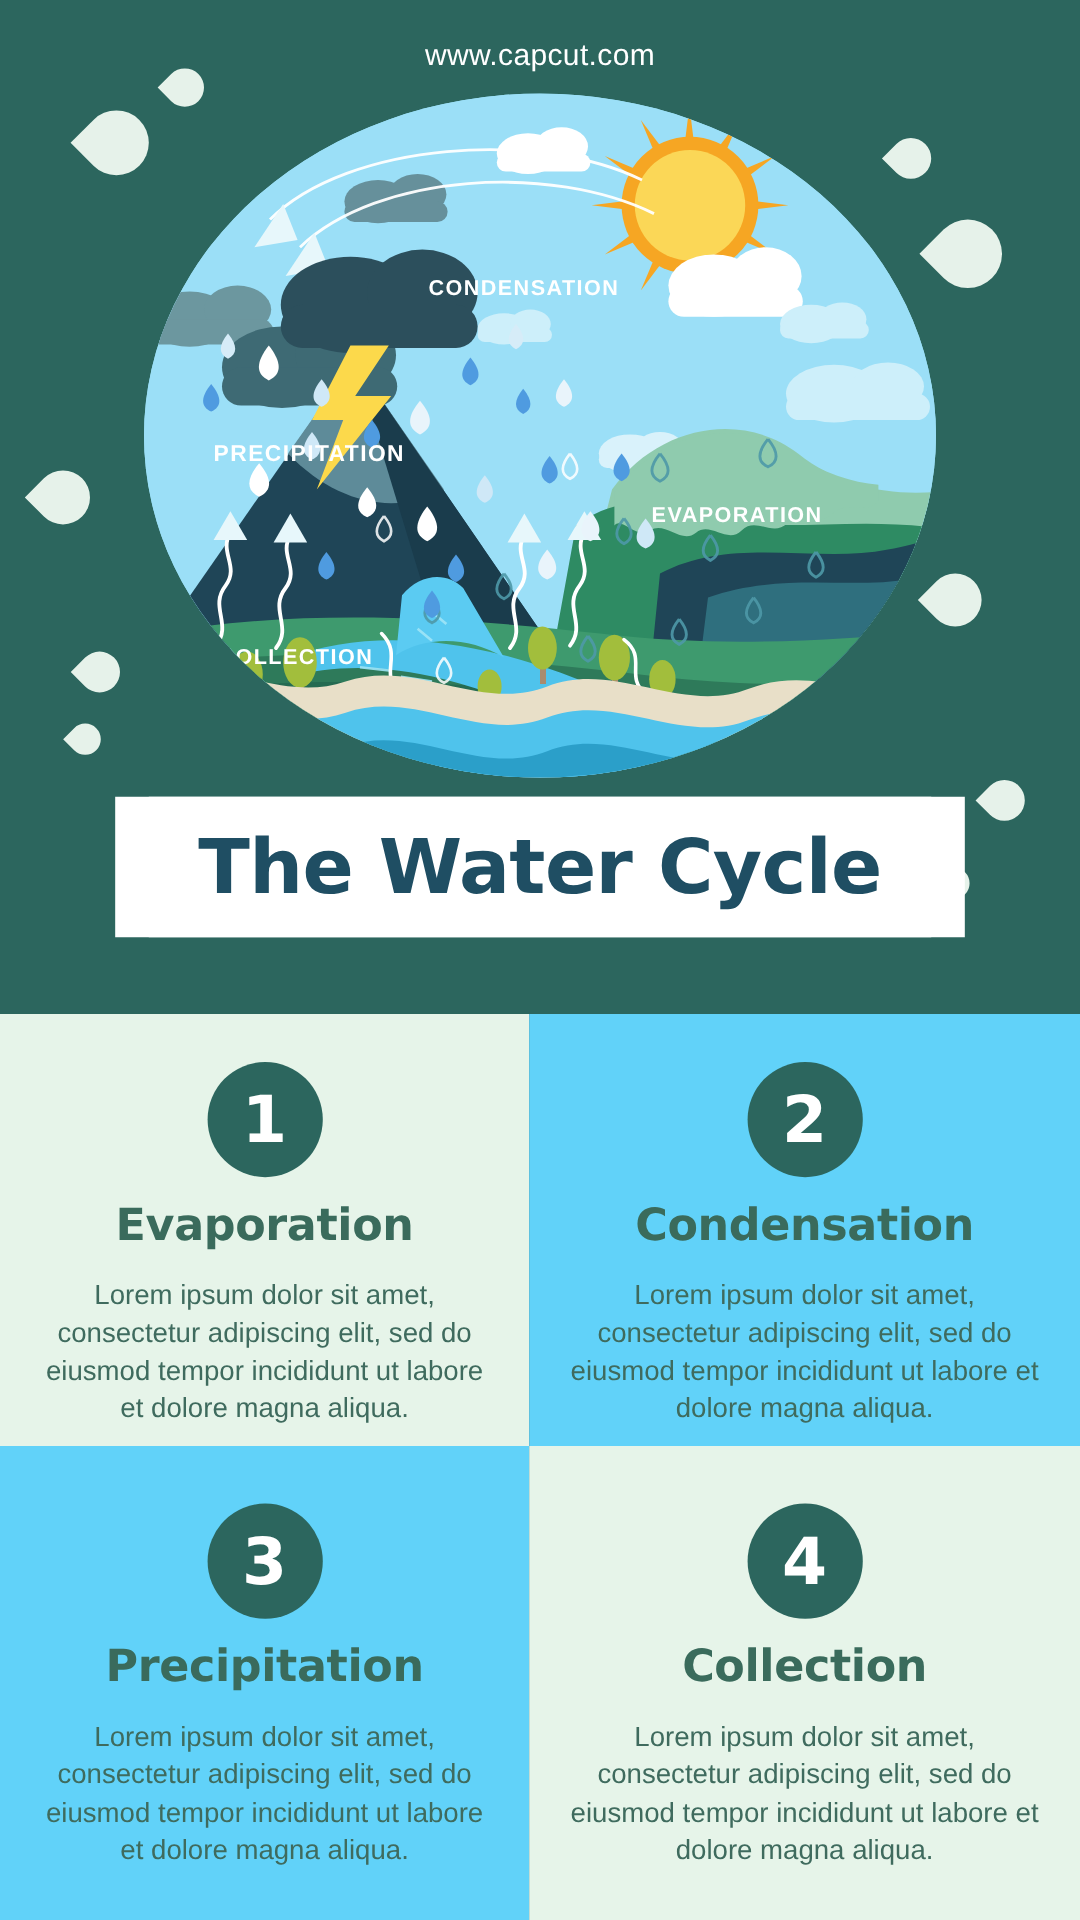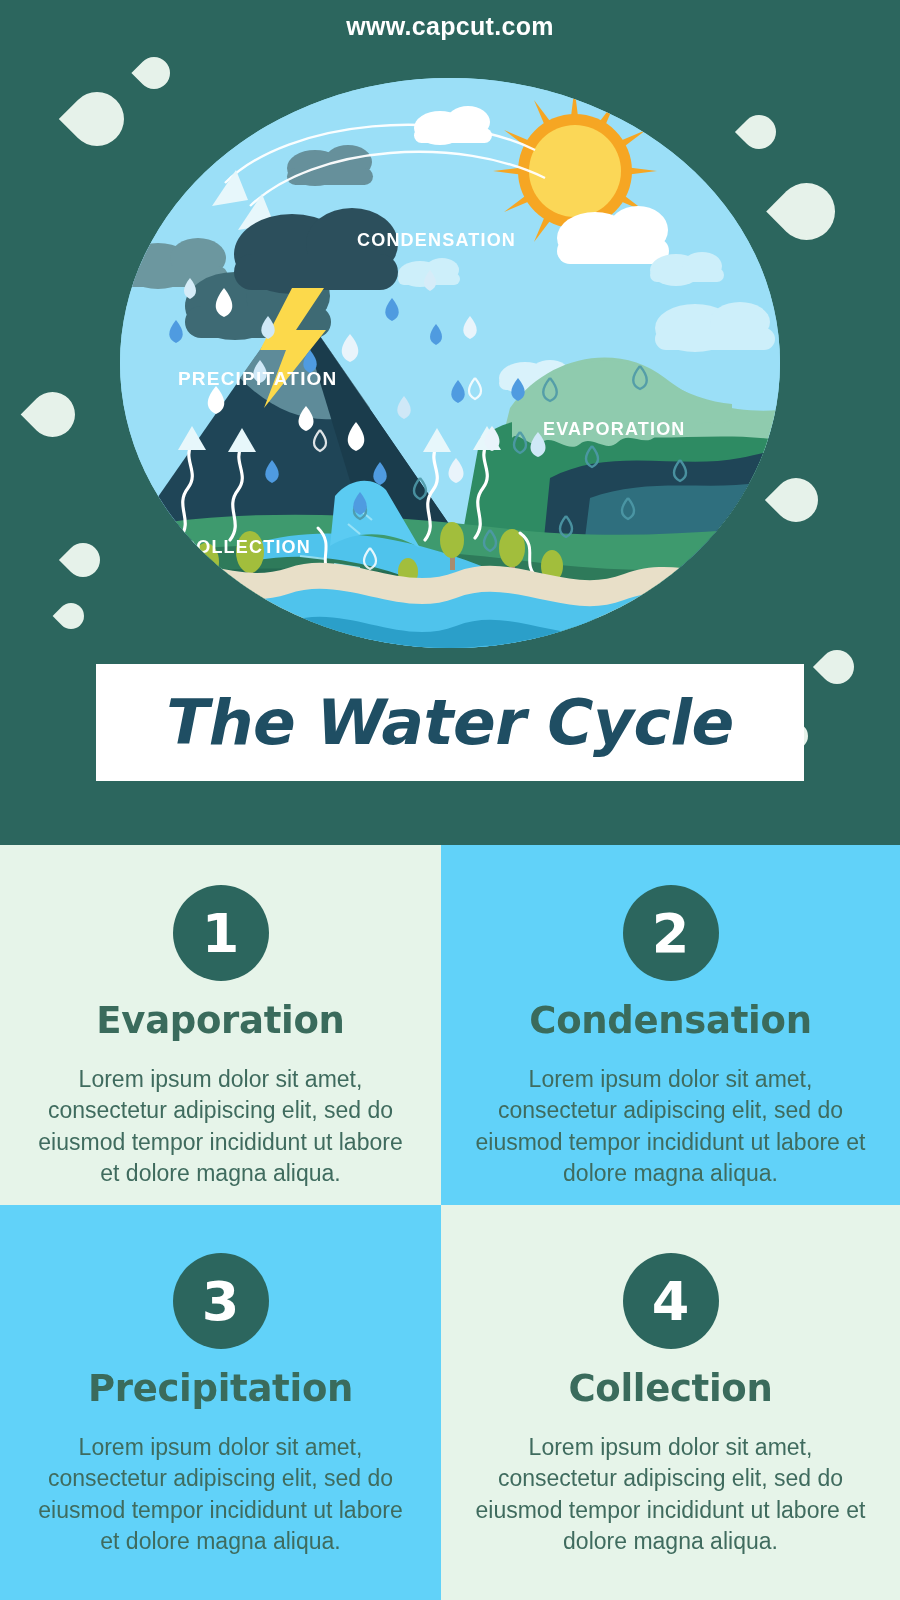"www.capcut.com" .site-url { font-weight: bold -> none; top: 12px -> 32px }
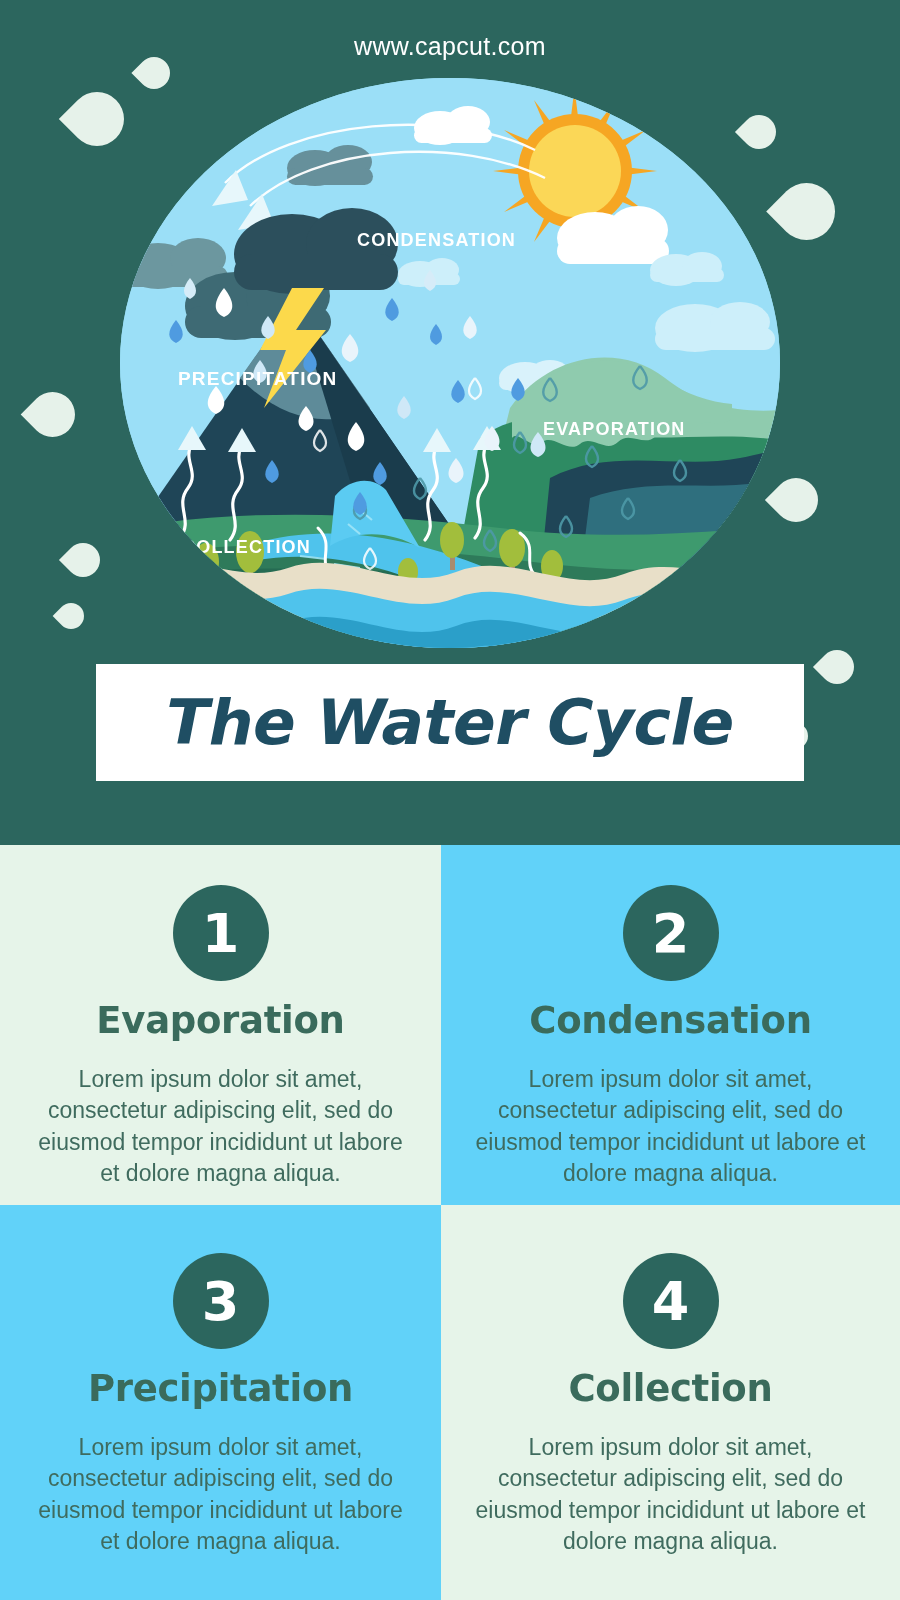"The Water Cycle" .ribbon-title { font-style: italic -> none }
